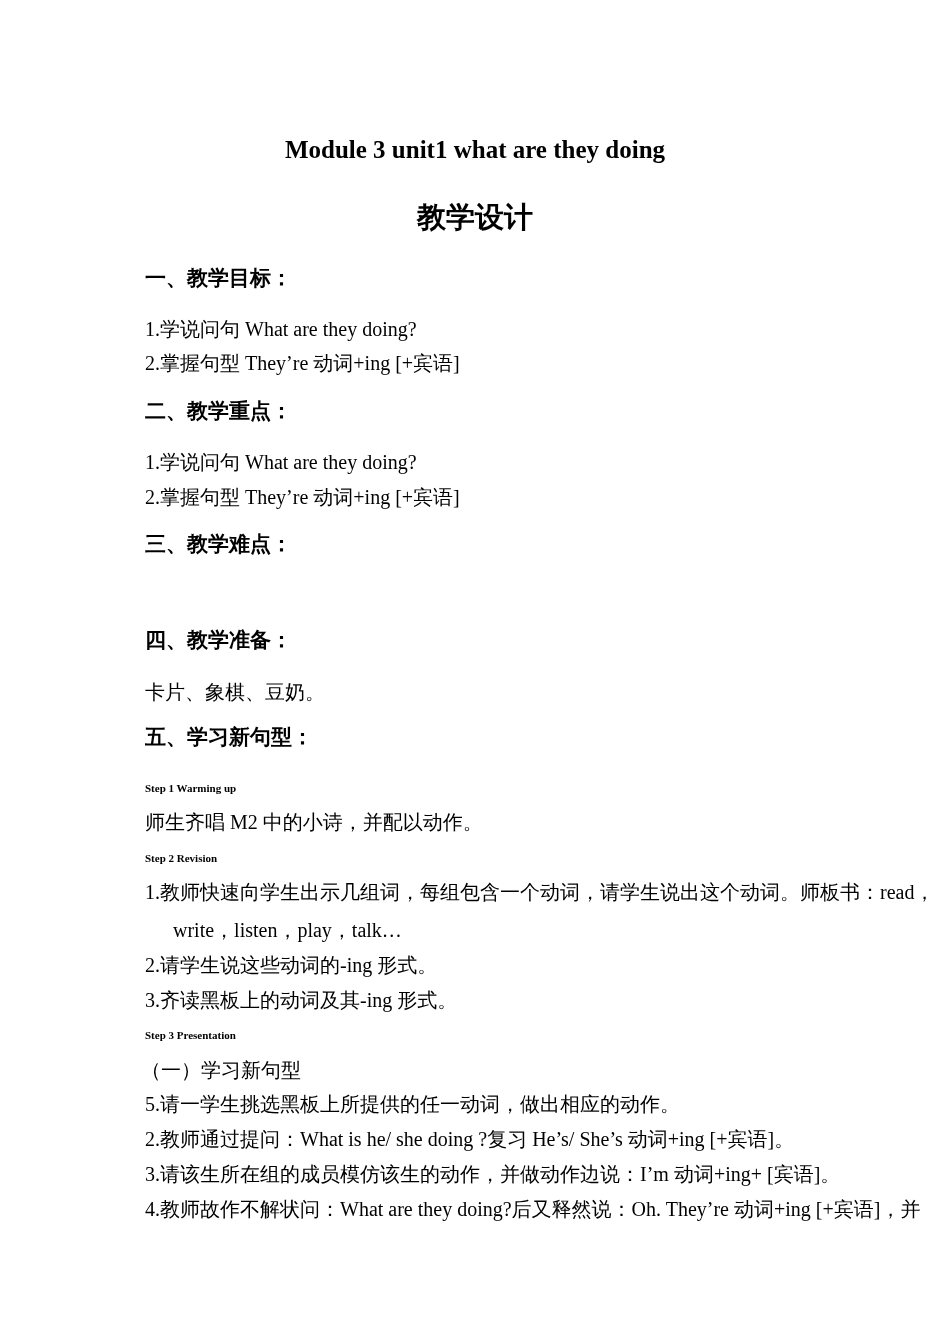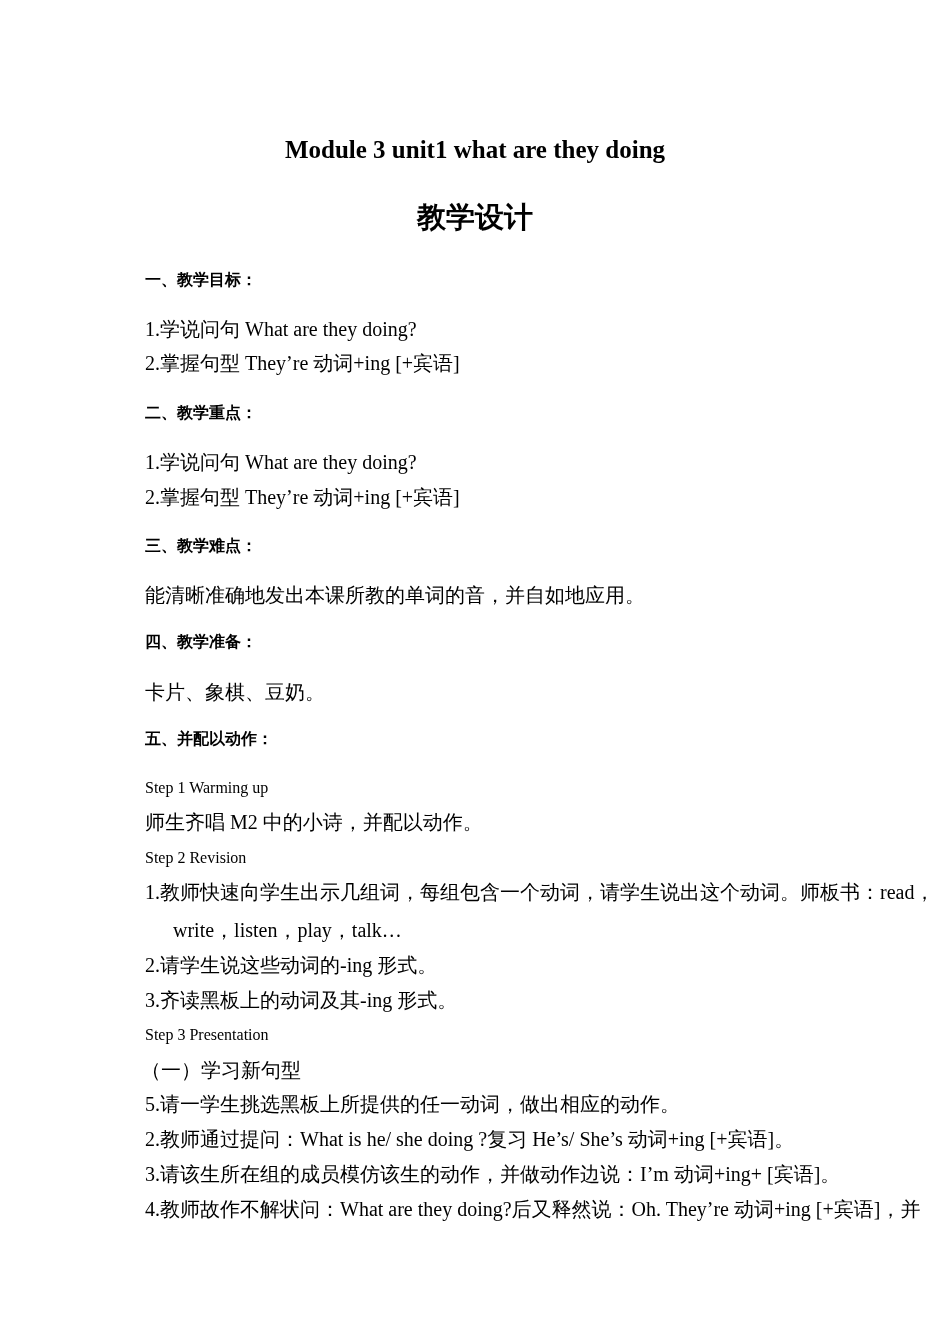"一、教学目标：" .h1 { font-family: Liberation Sans, sans-serif -> Liberation Mono, monospace; font-size: 16px -> 21px }
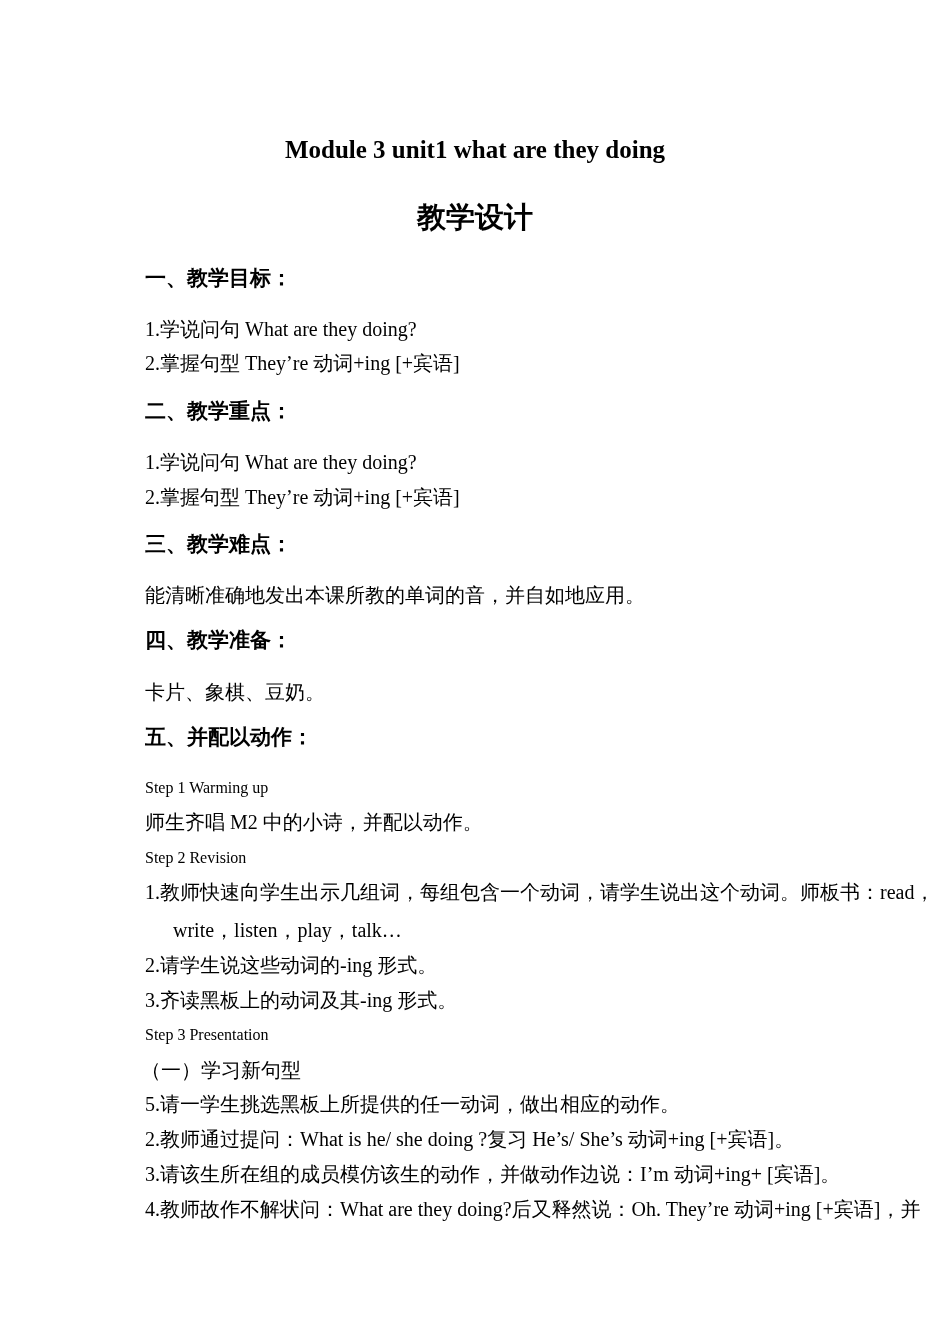"能清晰准确地发出本课所教的单词的音，并自如地应用。" div.line { html: <div>能清晰准确地发出本课所教的单词的音，并自如地应用。</div> -> none }
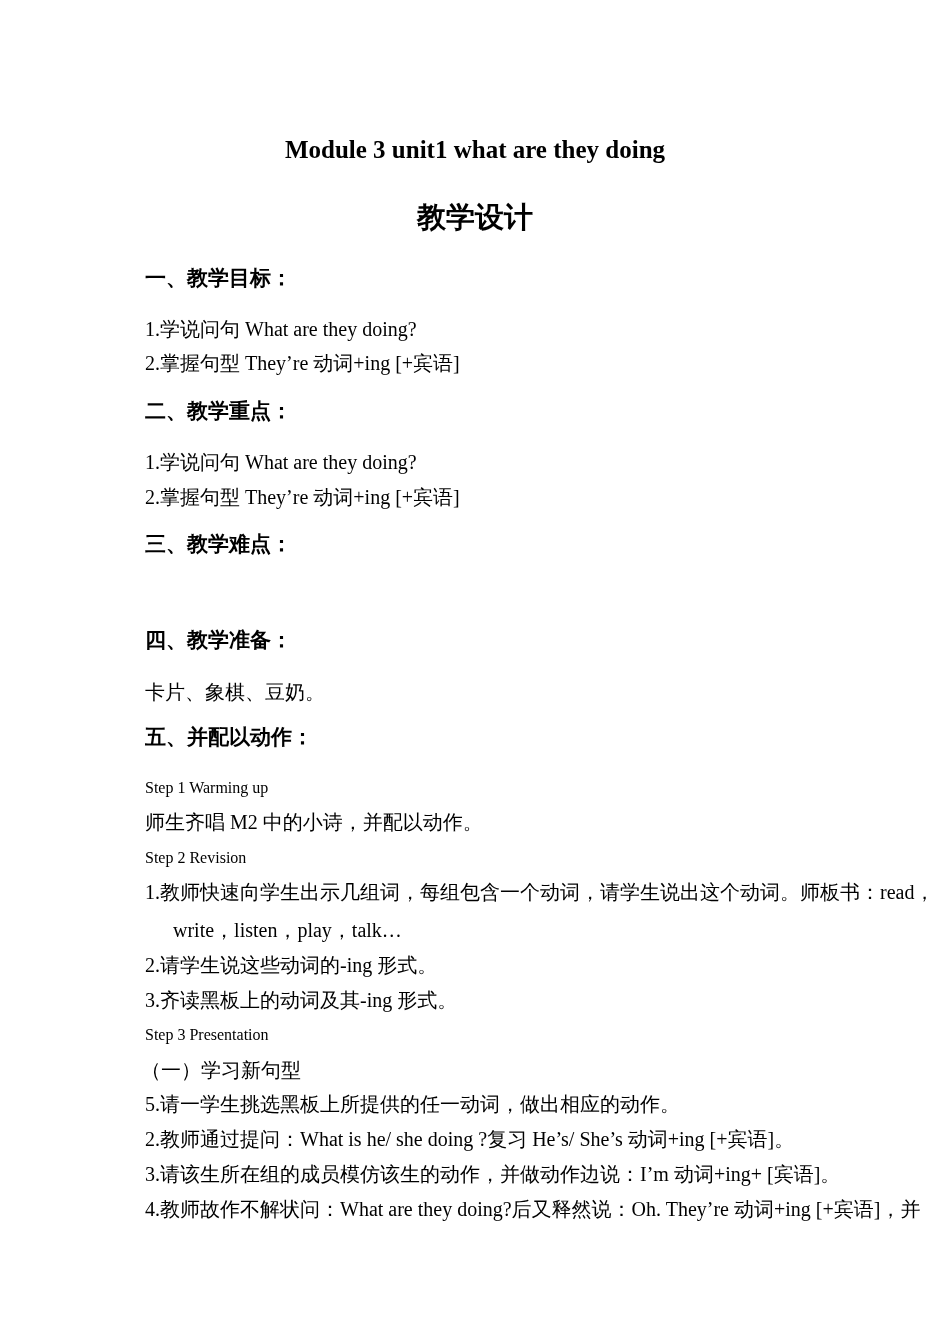"五、并配以动作：" div.line { text: 并配以动作 -> 学习新句型 }
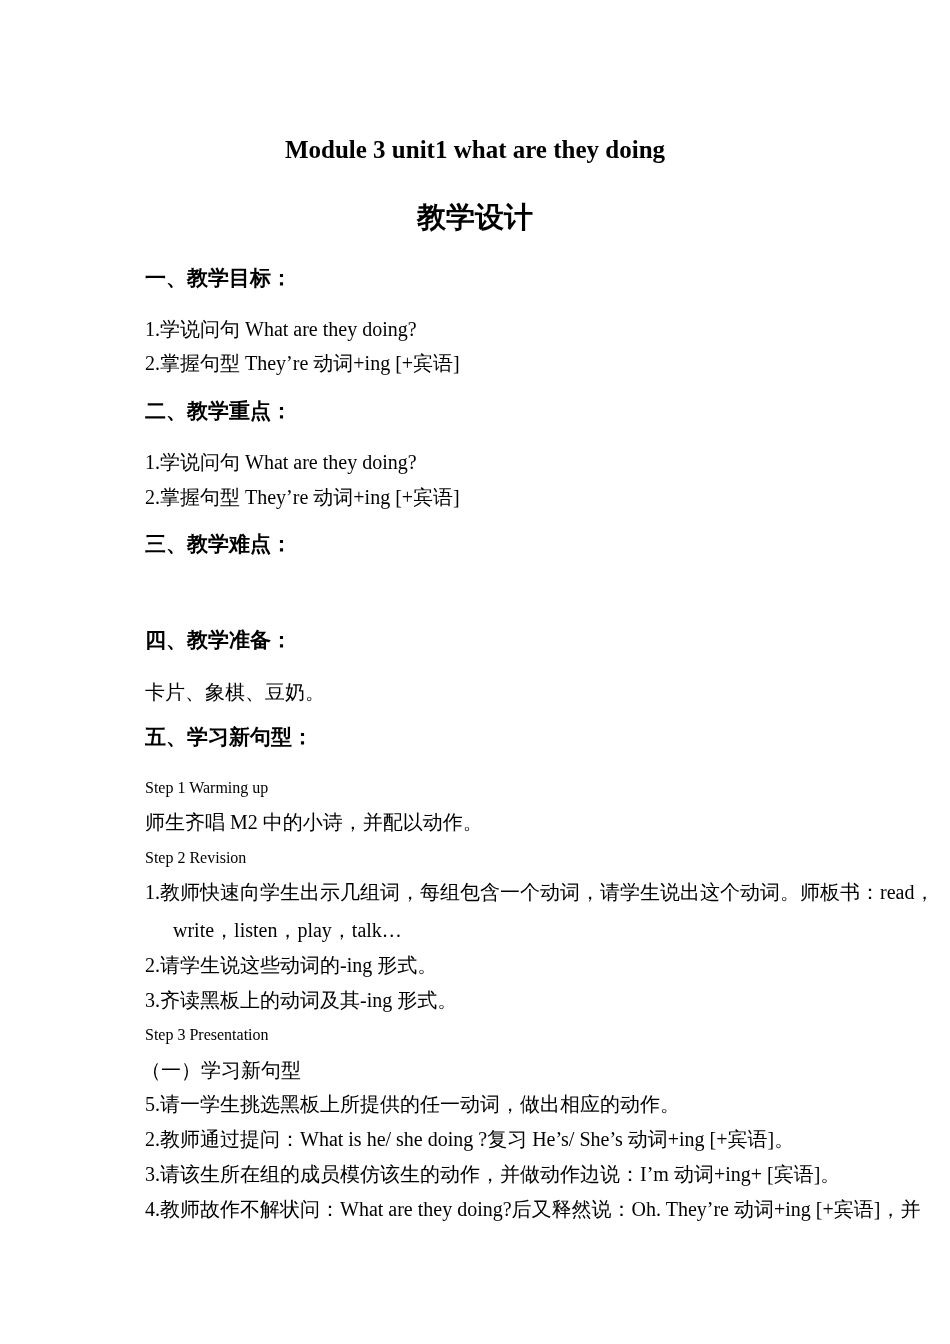"Step 1 Warming up" .step { font-size: 16px -> 11px; font-weight: normal -> bold }
